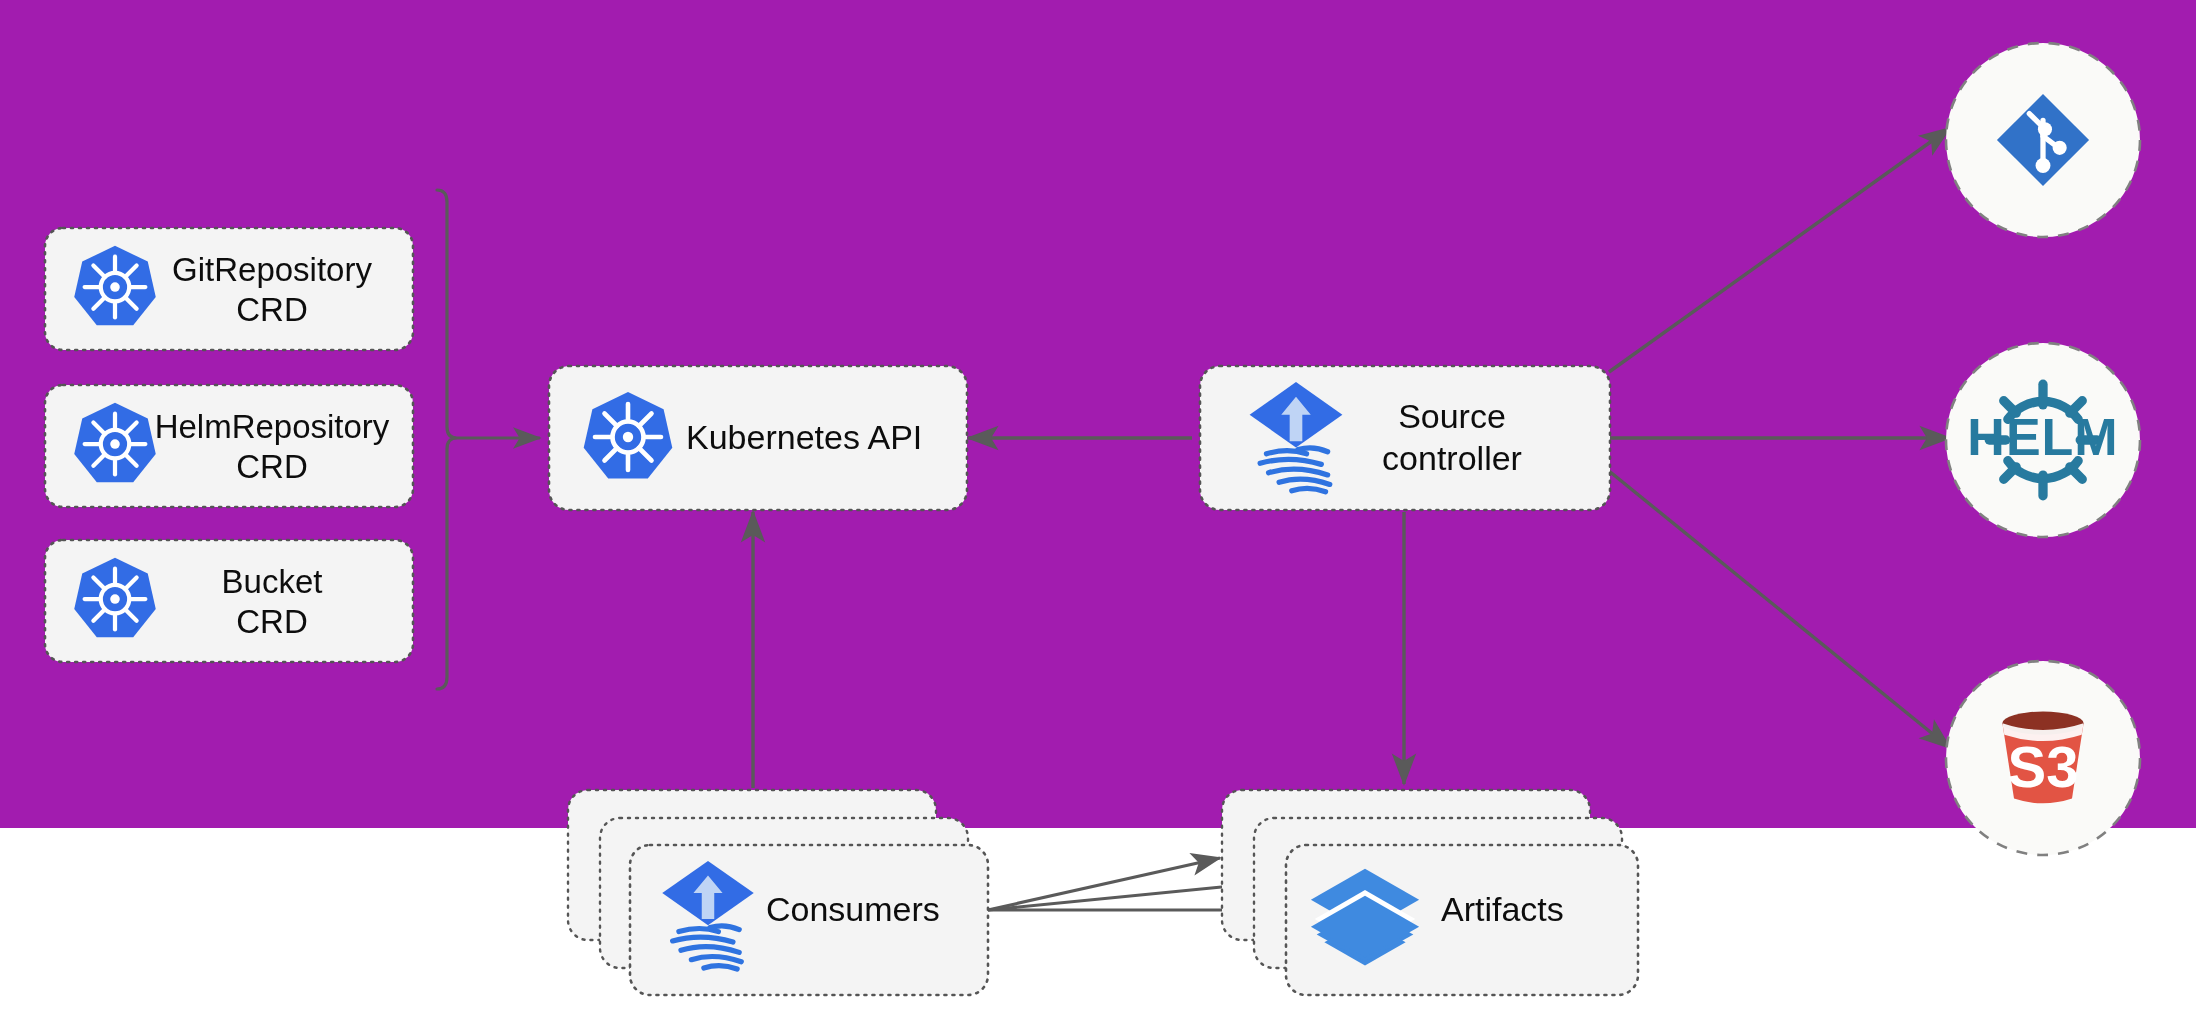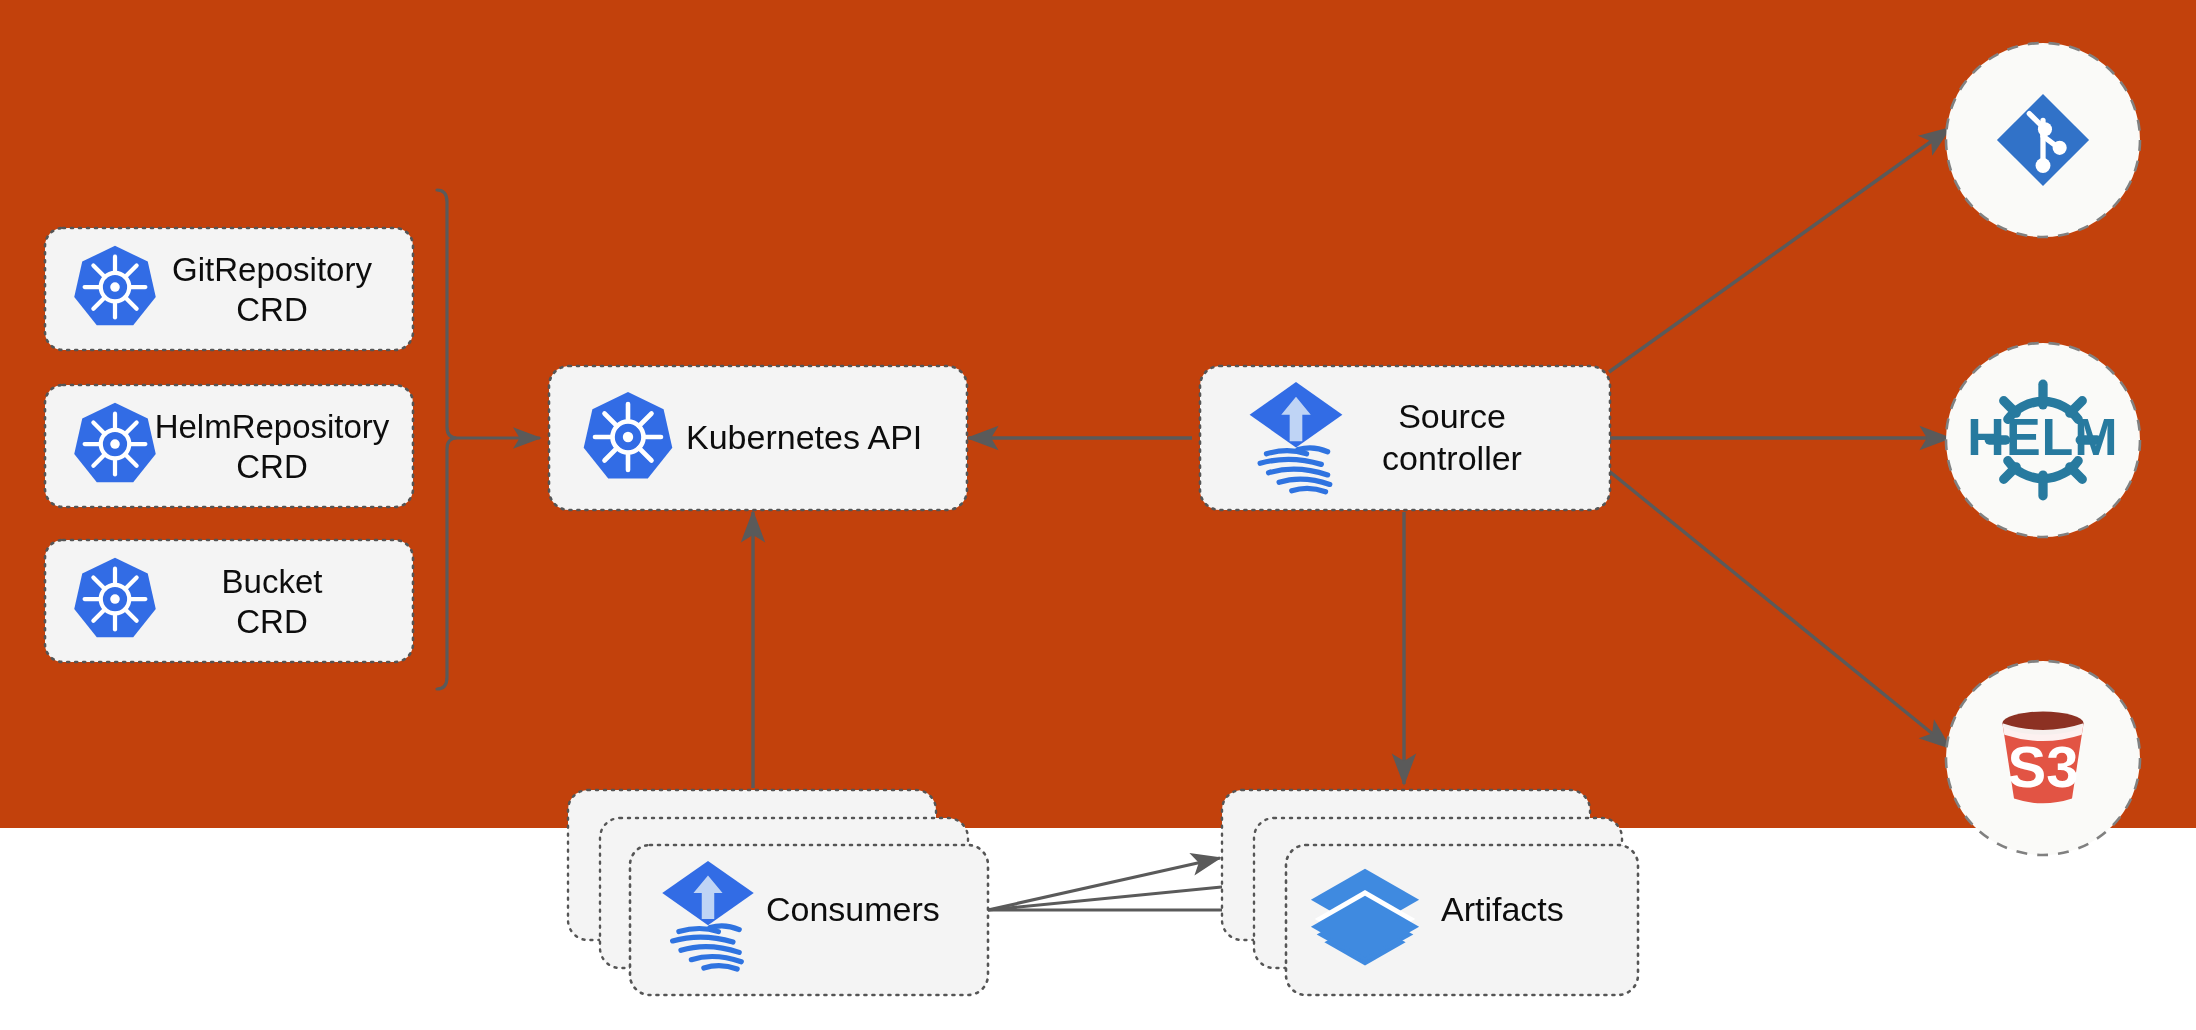"GitRepository" #diagram-root { background: #c2410c -> #a21caf }
